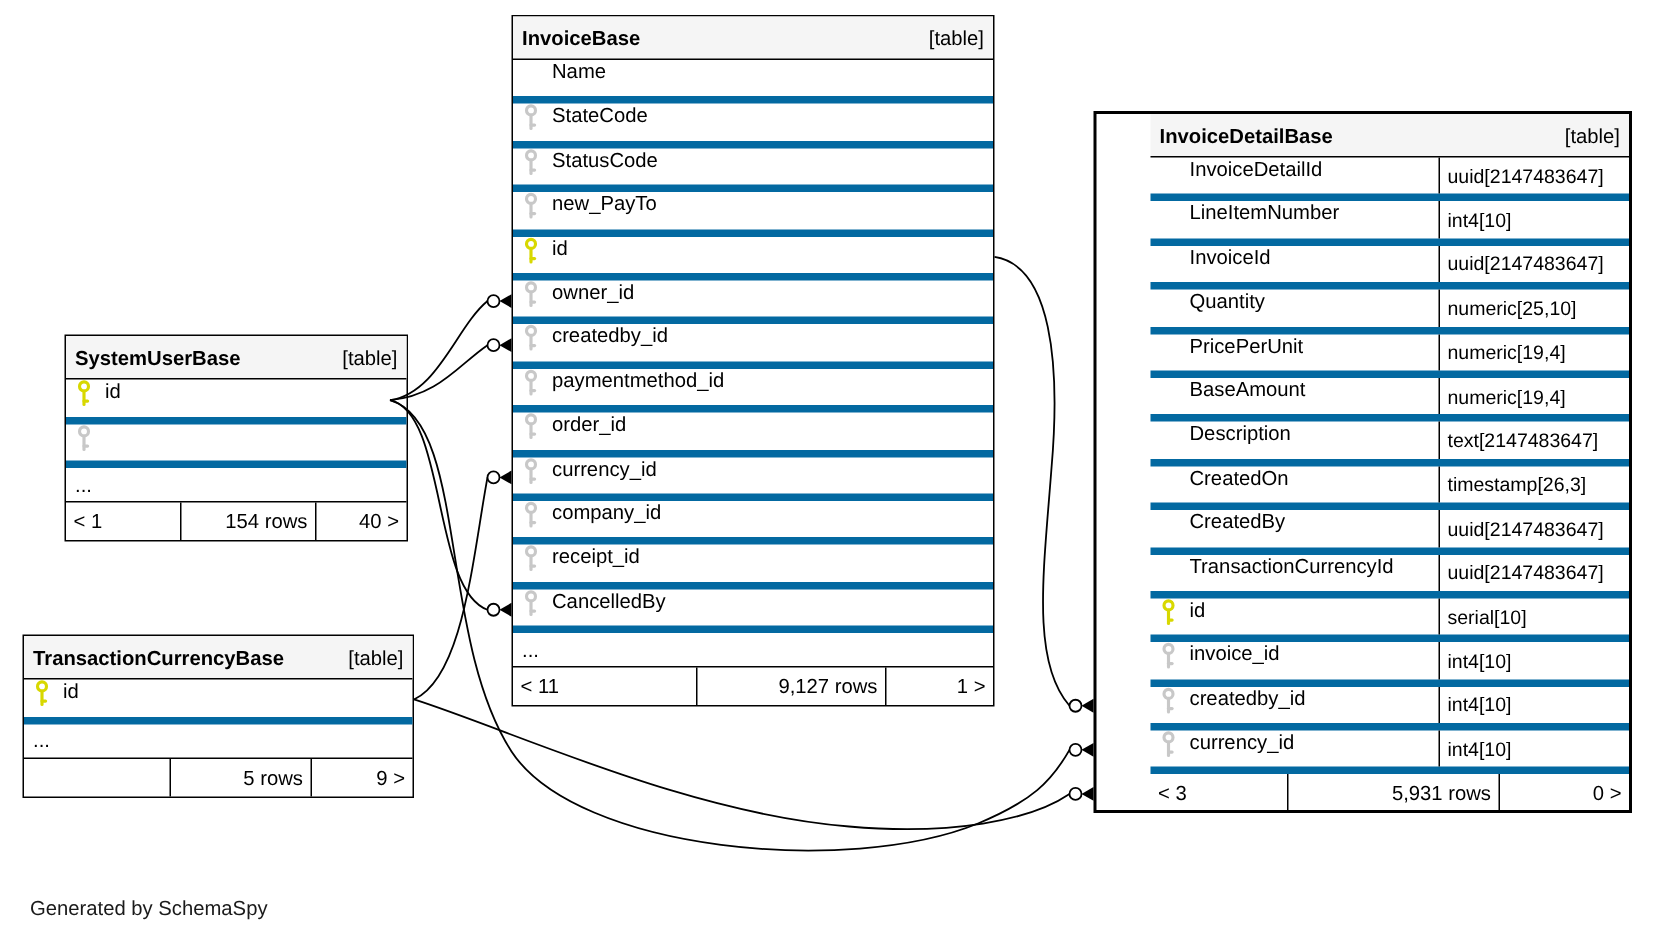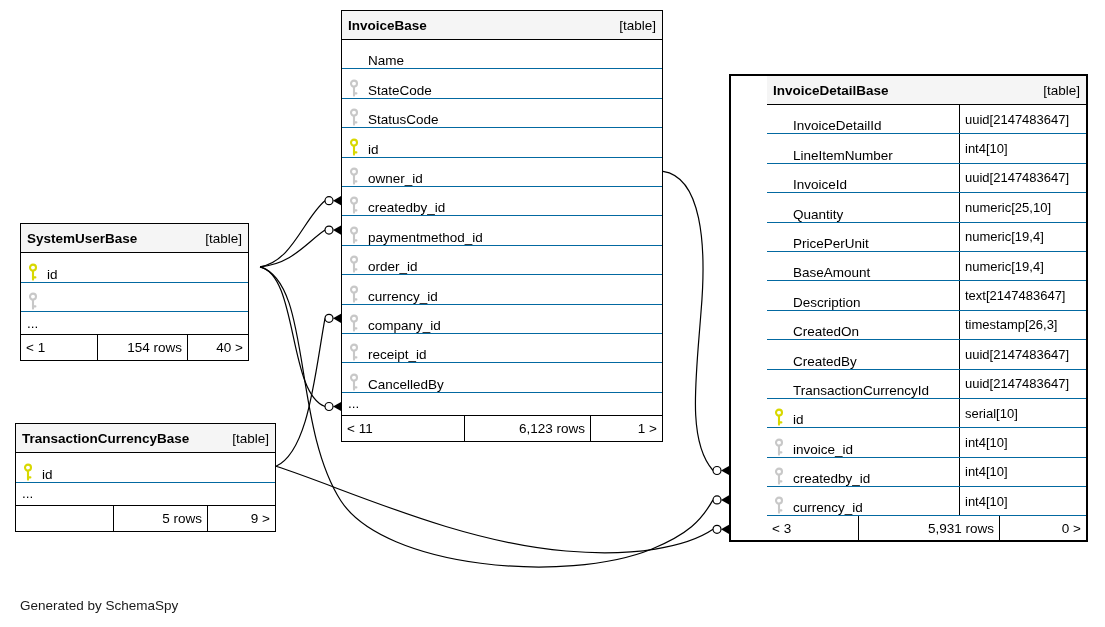"Name" .row { align-items: flex-end -> flex-start; border-bottom: 1px solid #0369a1 -> 5px solid #0369a1 }
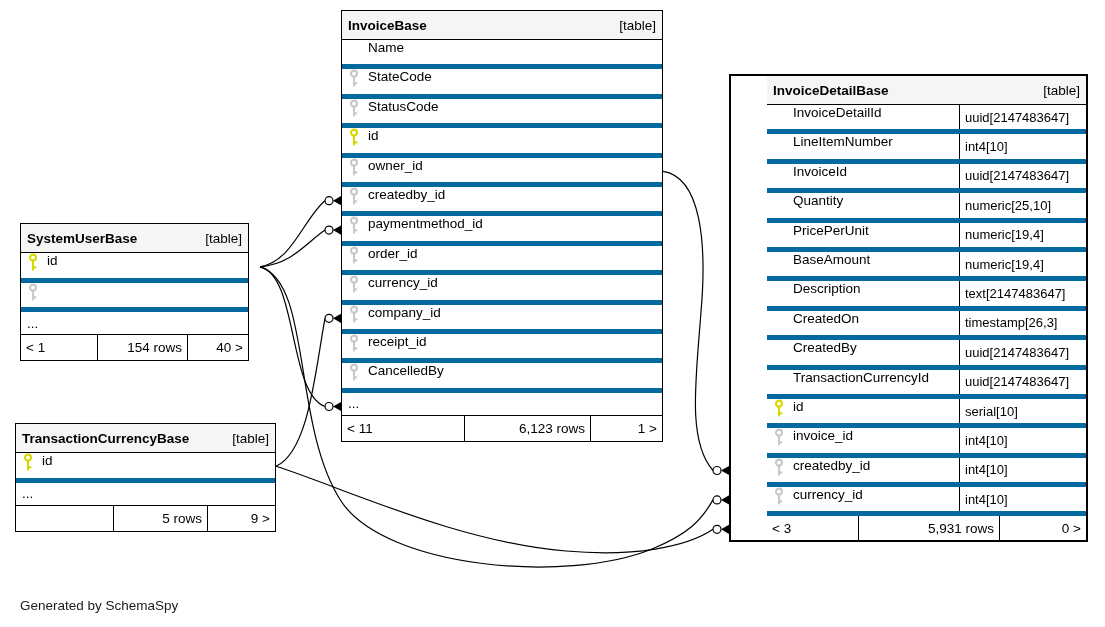"new_PayTo" div.row { html: none -> <div> <span> <svg> <circle></circle> <line></line> <line></line> </svg> </span> <span>new_PayTo</span> </div> }
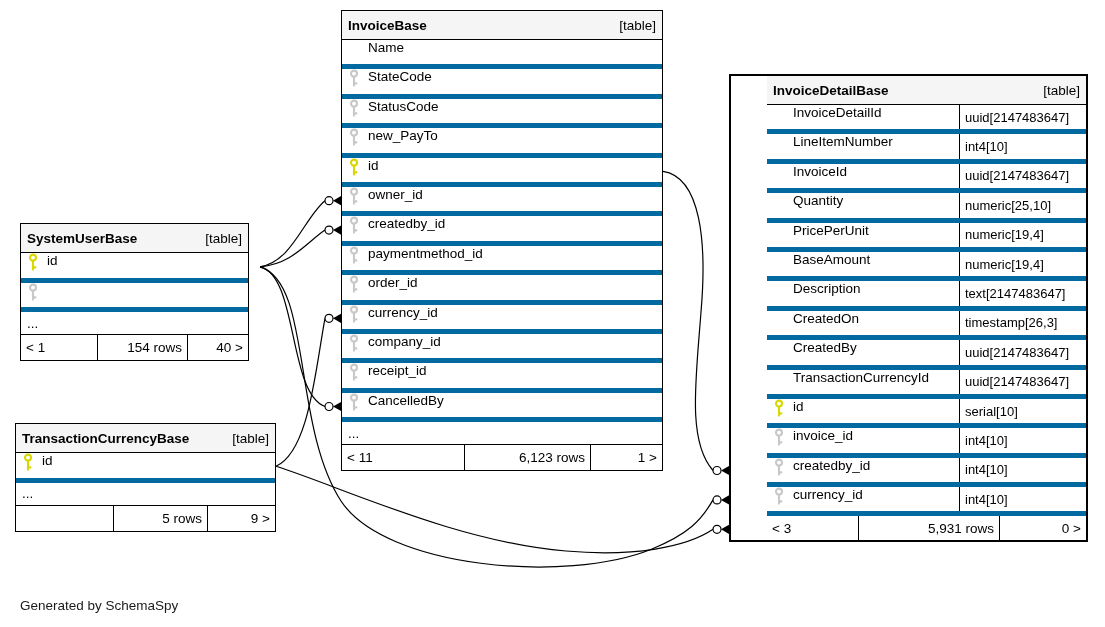"SystemUserBase" div.tbl { left: 20px -> 43px }
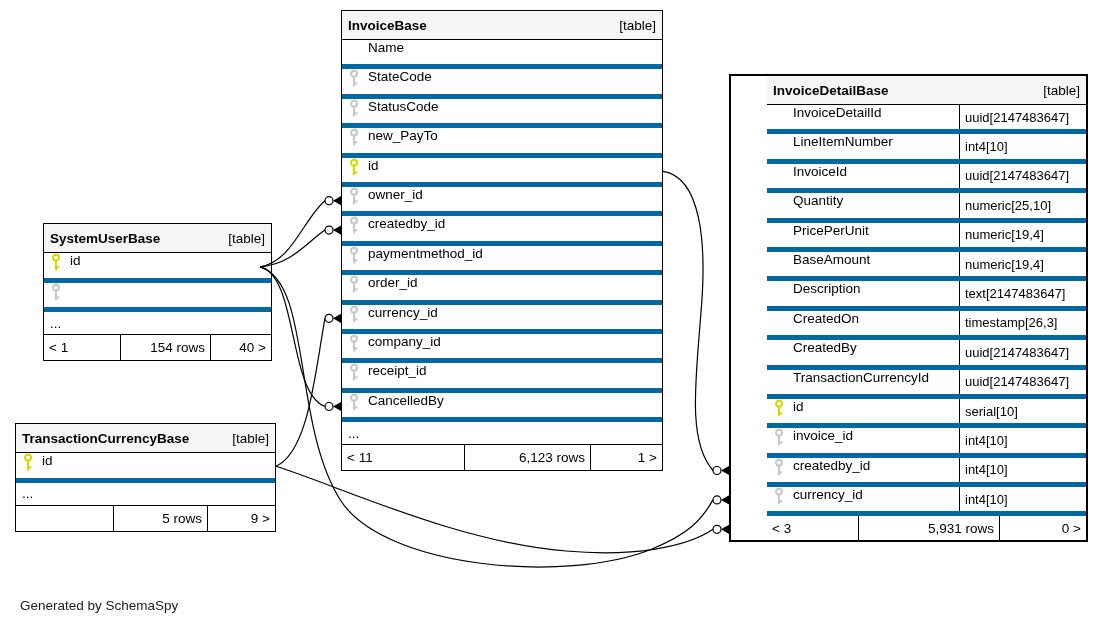"6,123 rows" span.footer-cell { text: 6,123 -> 9,127 }
